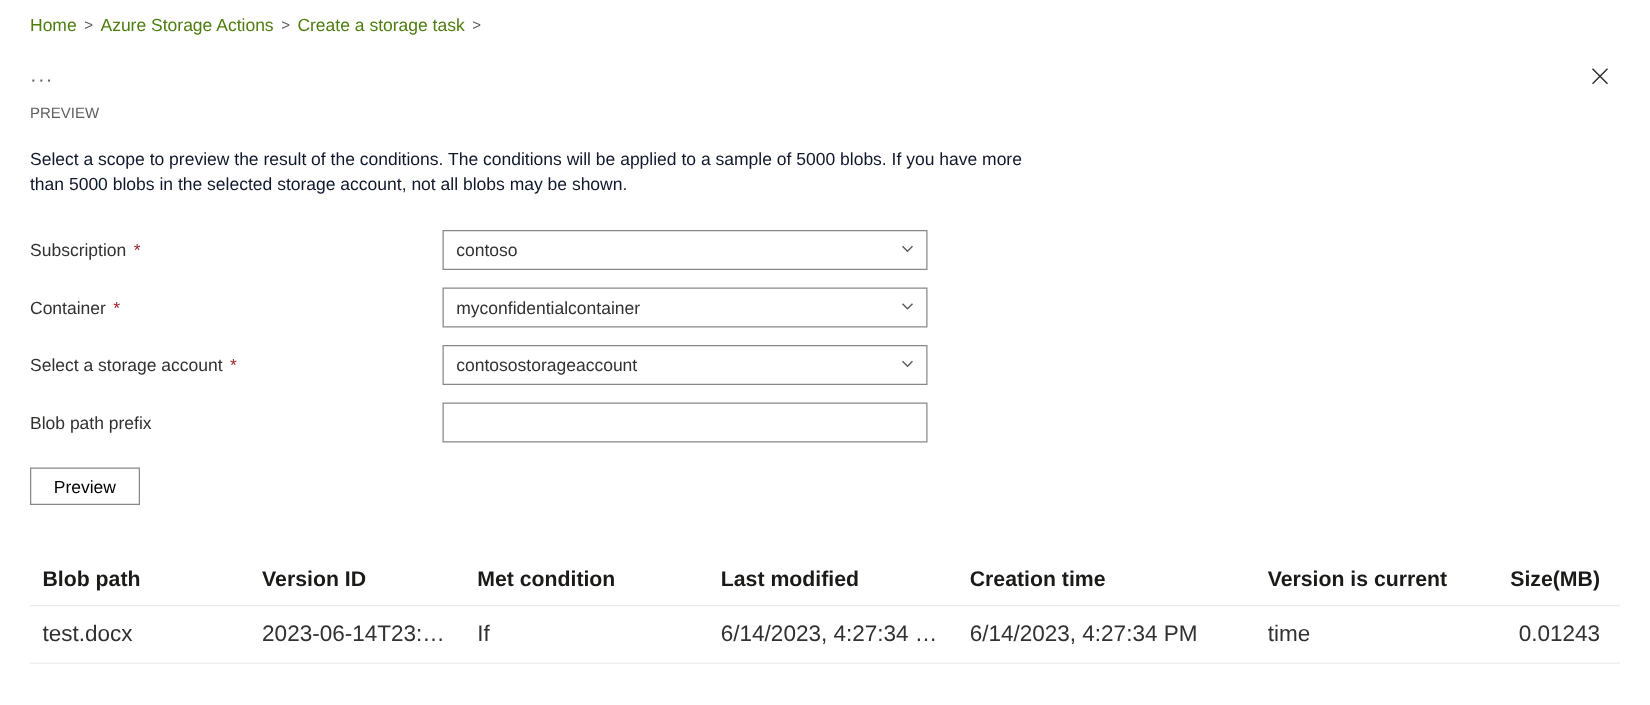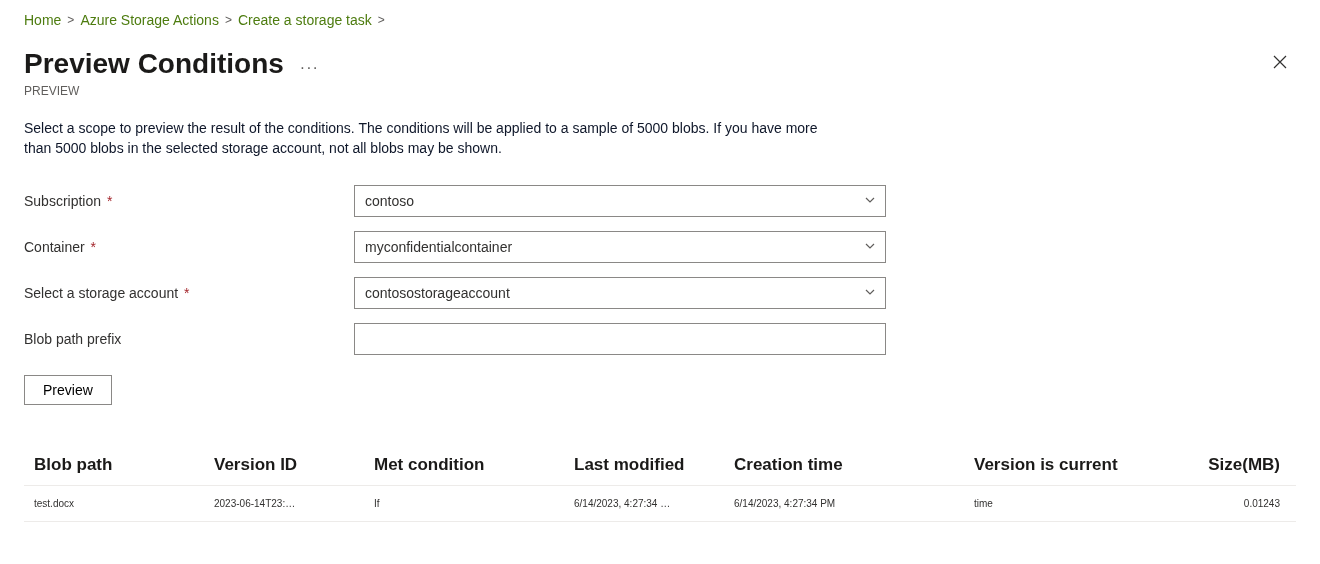"Preview Conditions" h1.page-title { html: <h1>Preview Conditions</h1> -> none }
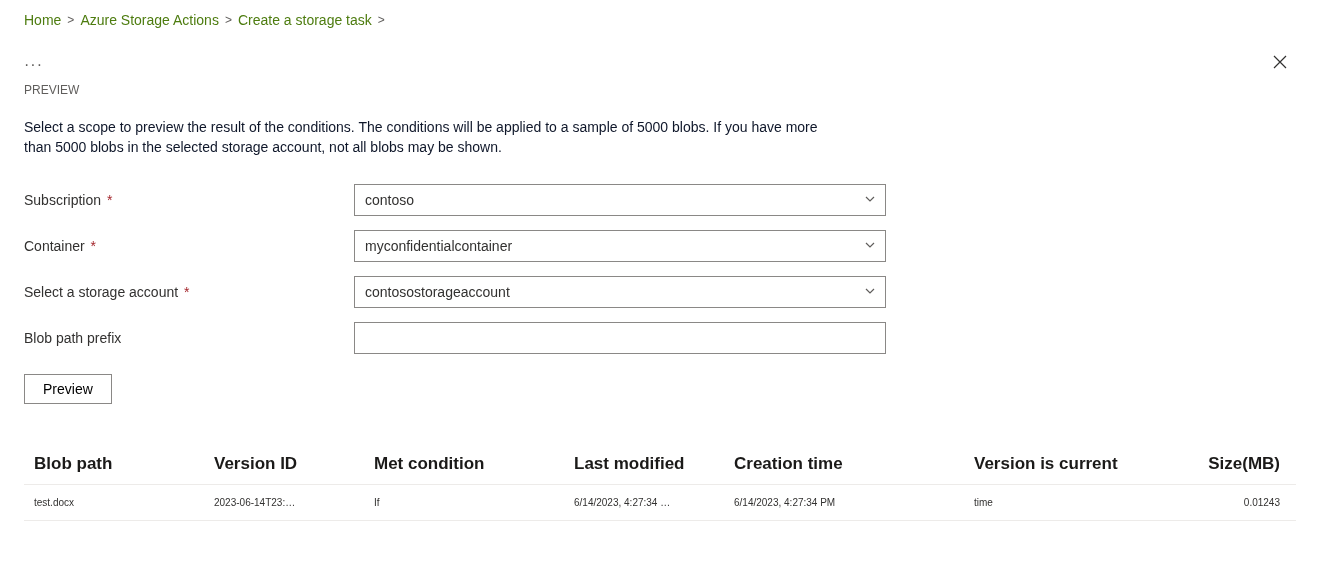"contoso" .select-wrap { width: 532px -> 388px }
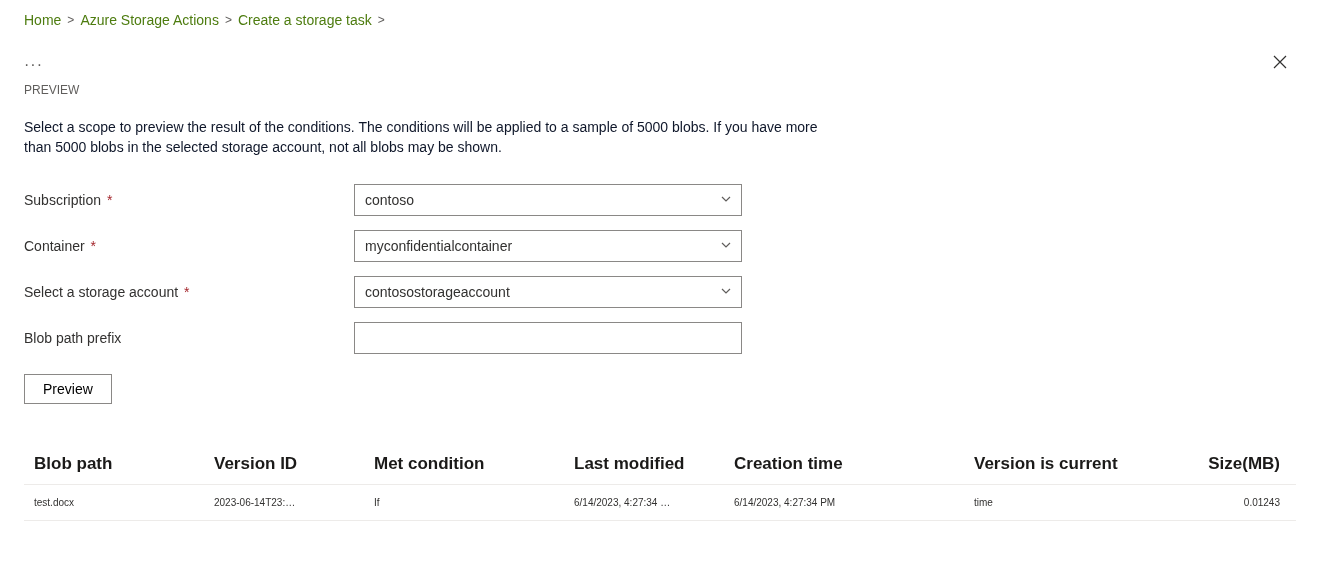"test.docx" .table td { font-size: 10px -> 18px }
